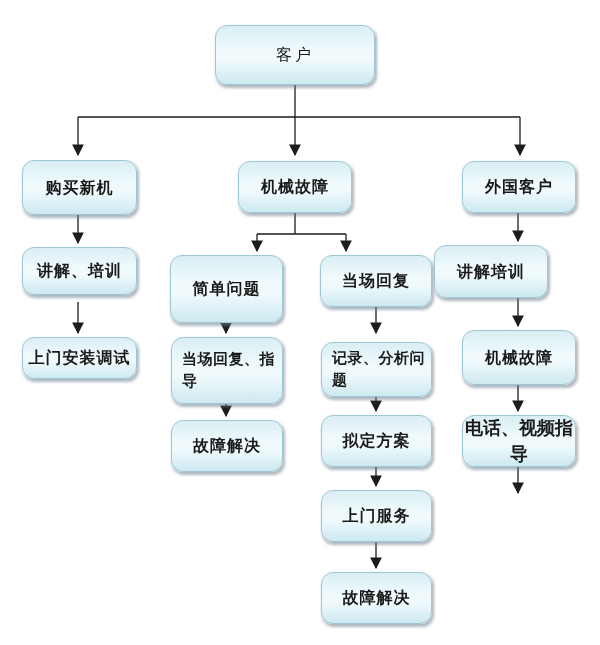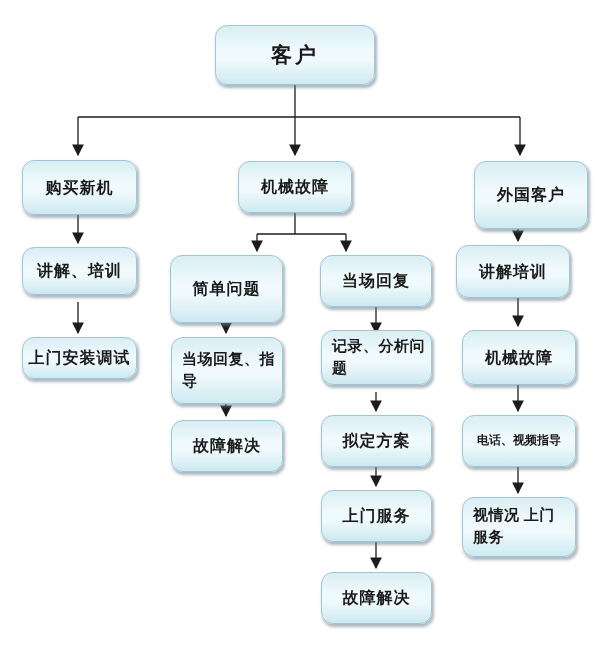"客户" .node.root { font-size: 21px -> 16px; font-weight: bold -> normal }
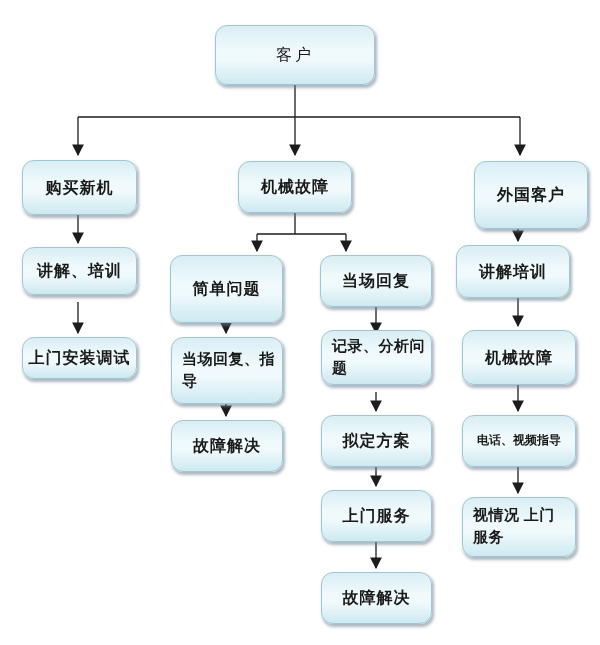"外国客户" div.node { height: 68px -> 52px; left: 474px -> 462px }
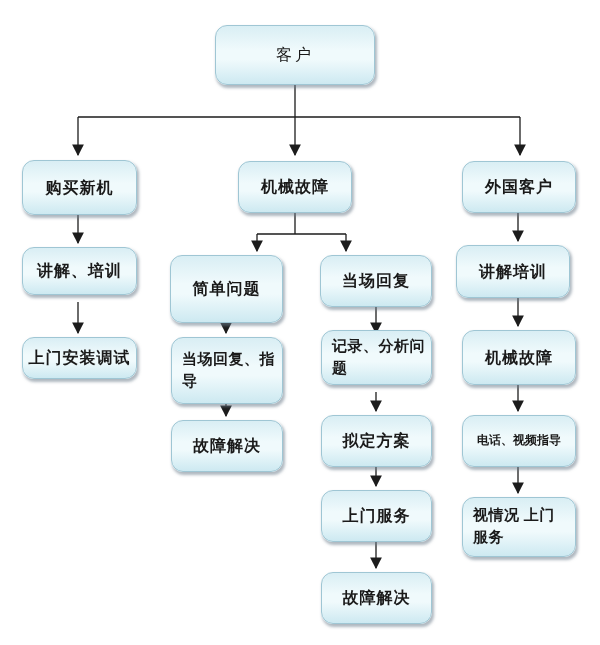"讲解培训" div.node { left: 456px -> 434px }
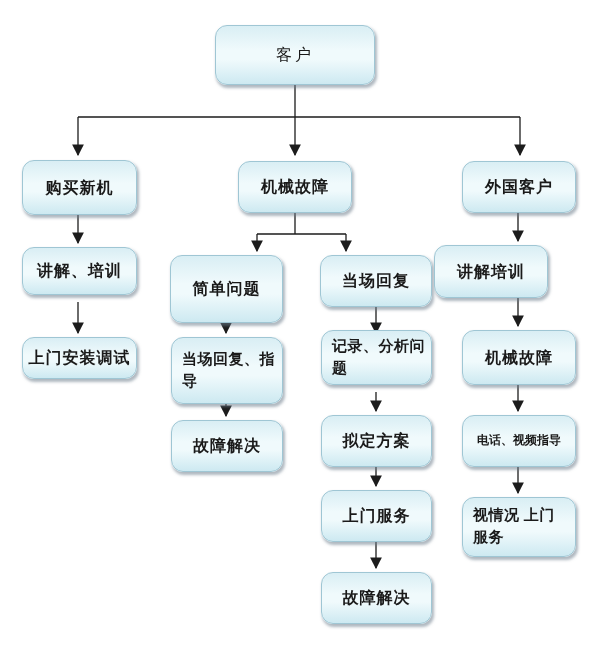"记录、分析问题" div.node { top: 330px -> 342px }
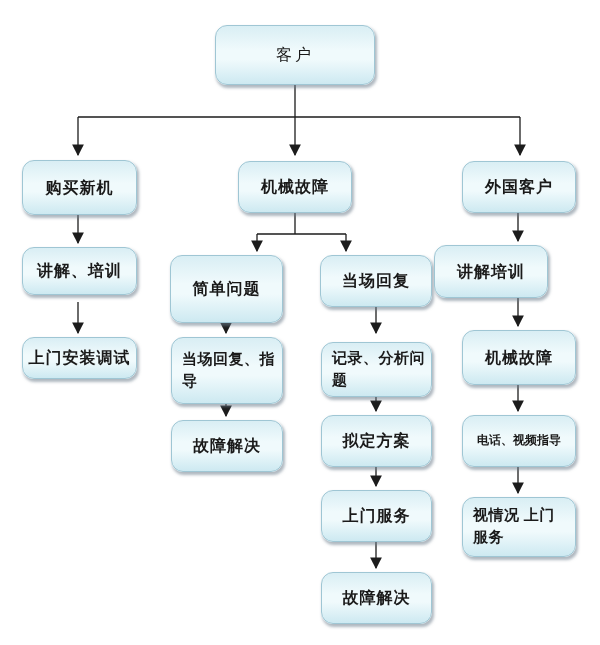"电话、视频指导" .node.snug { font-size: 12px -> 18px }
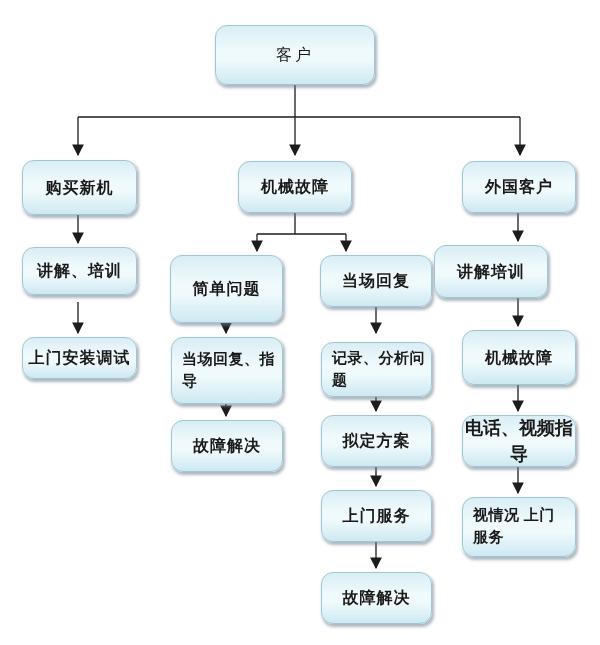"视情况 上门服务" div.node { html: <div> <span>视情况 上门服务</span> </div> -> none }
